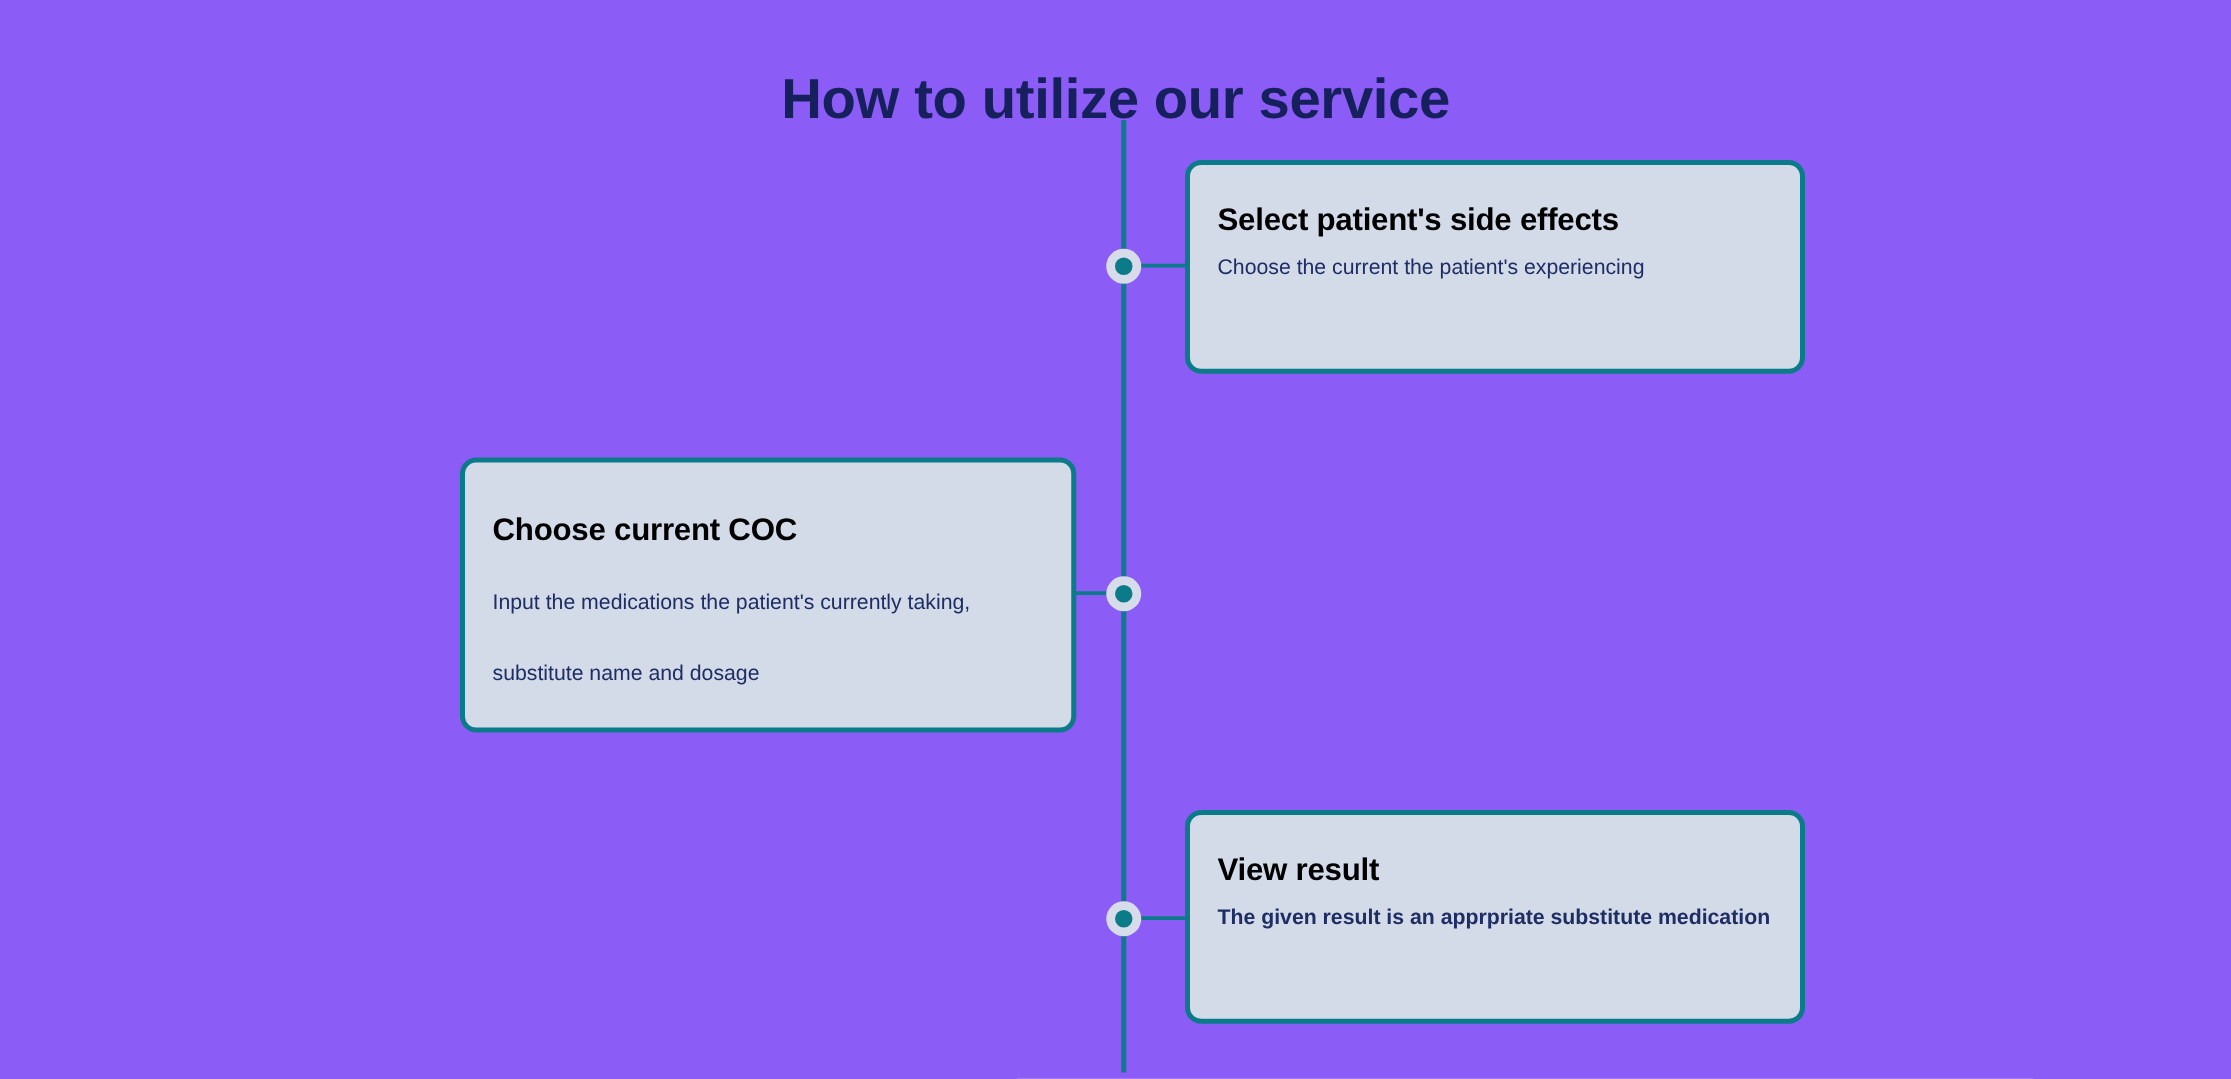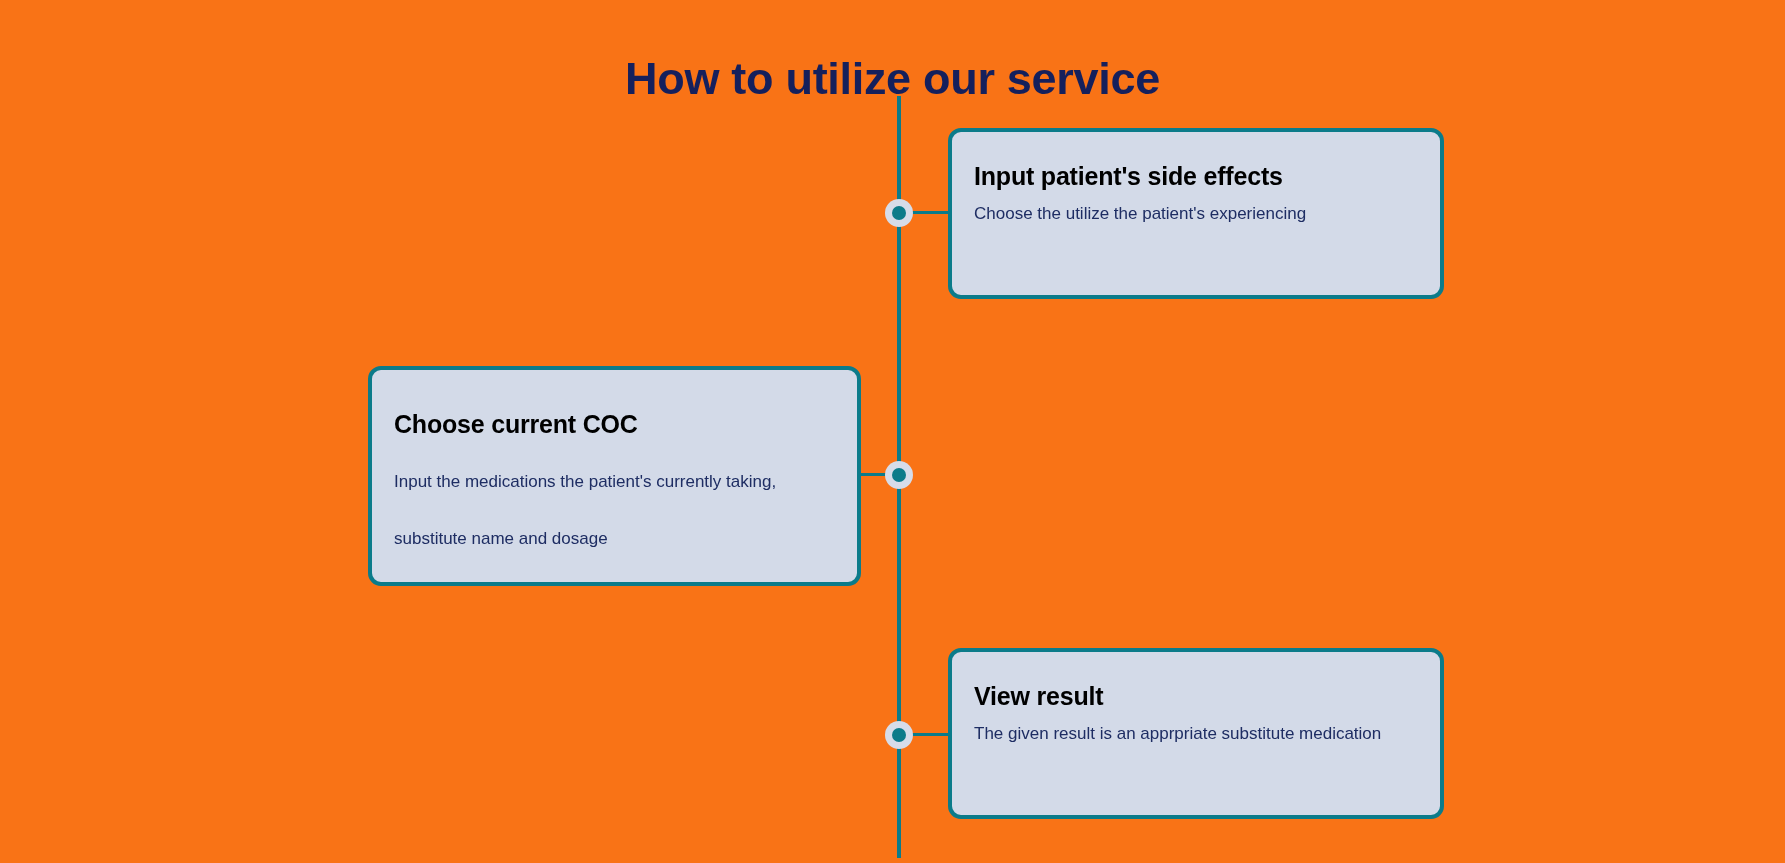"How to utilize our service" #board { background: #f97316 -> #8b5cf6 }
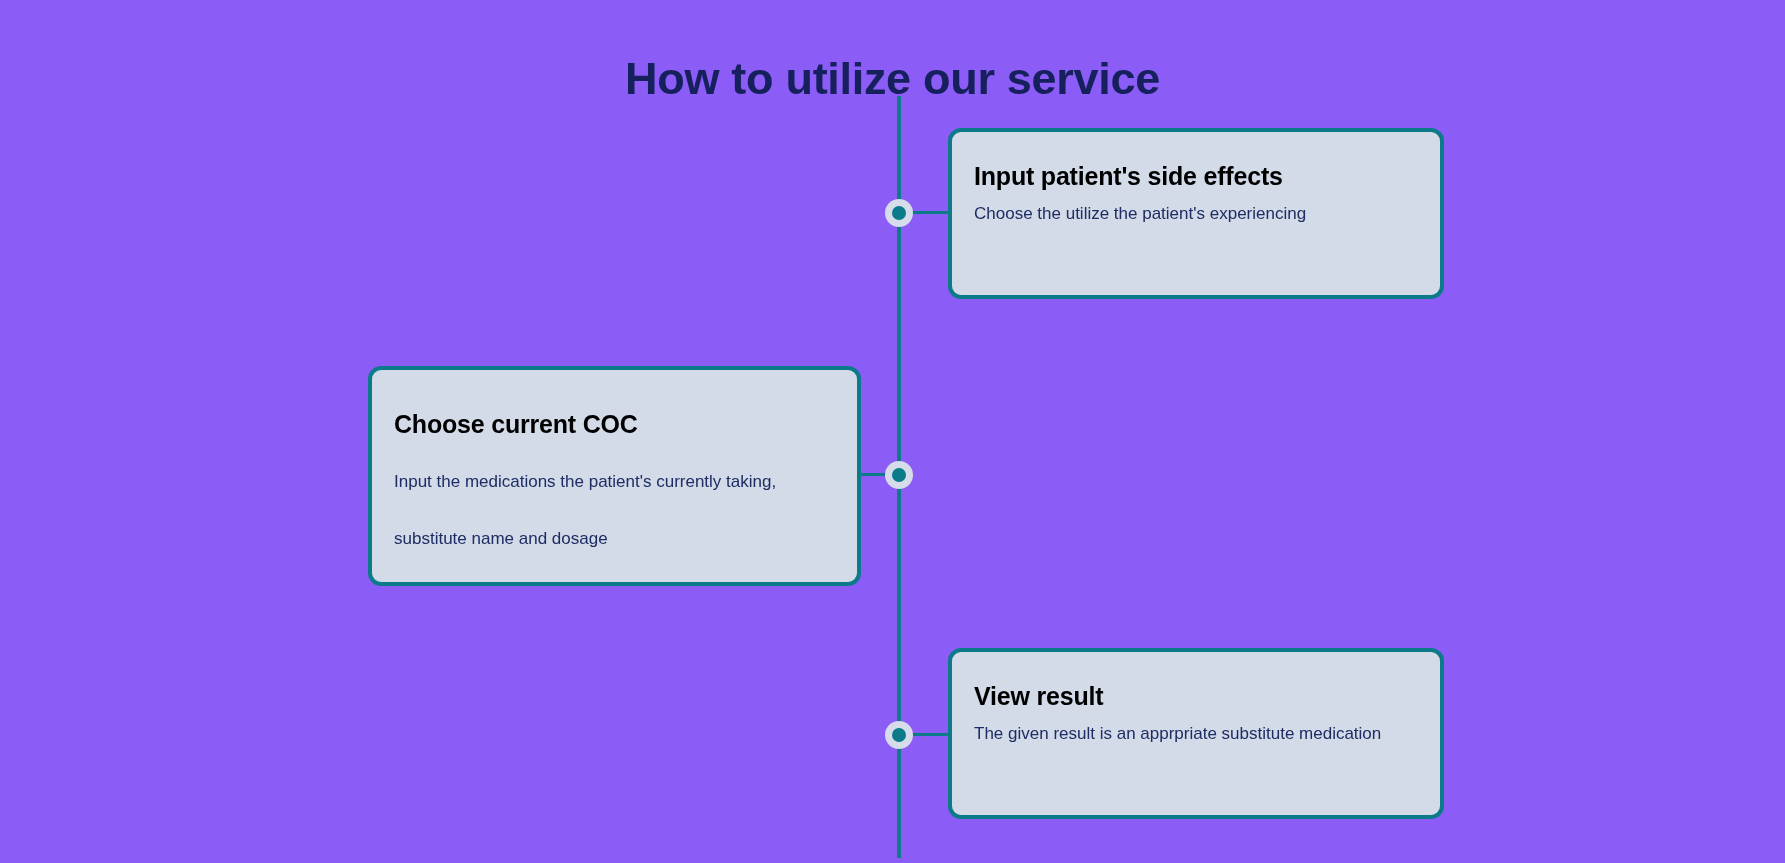"Input patient's side effects" p.card-title { text: Input -> Select }
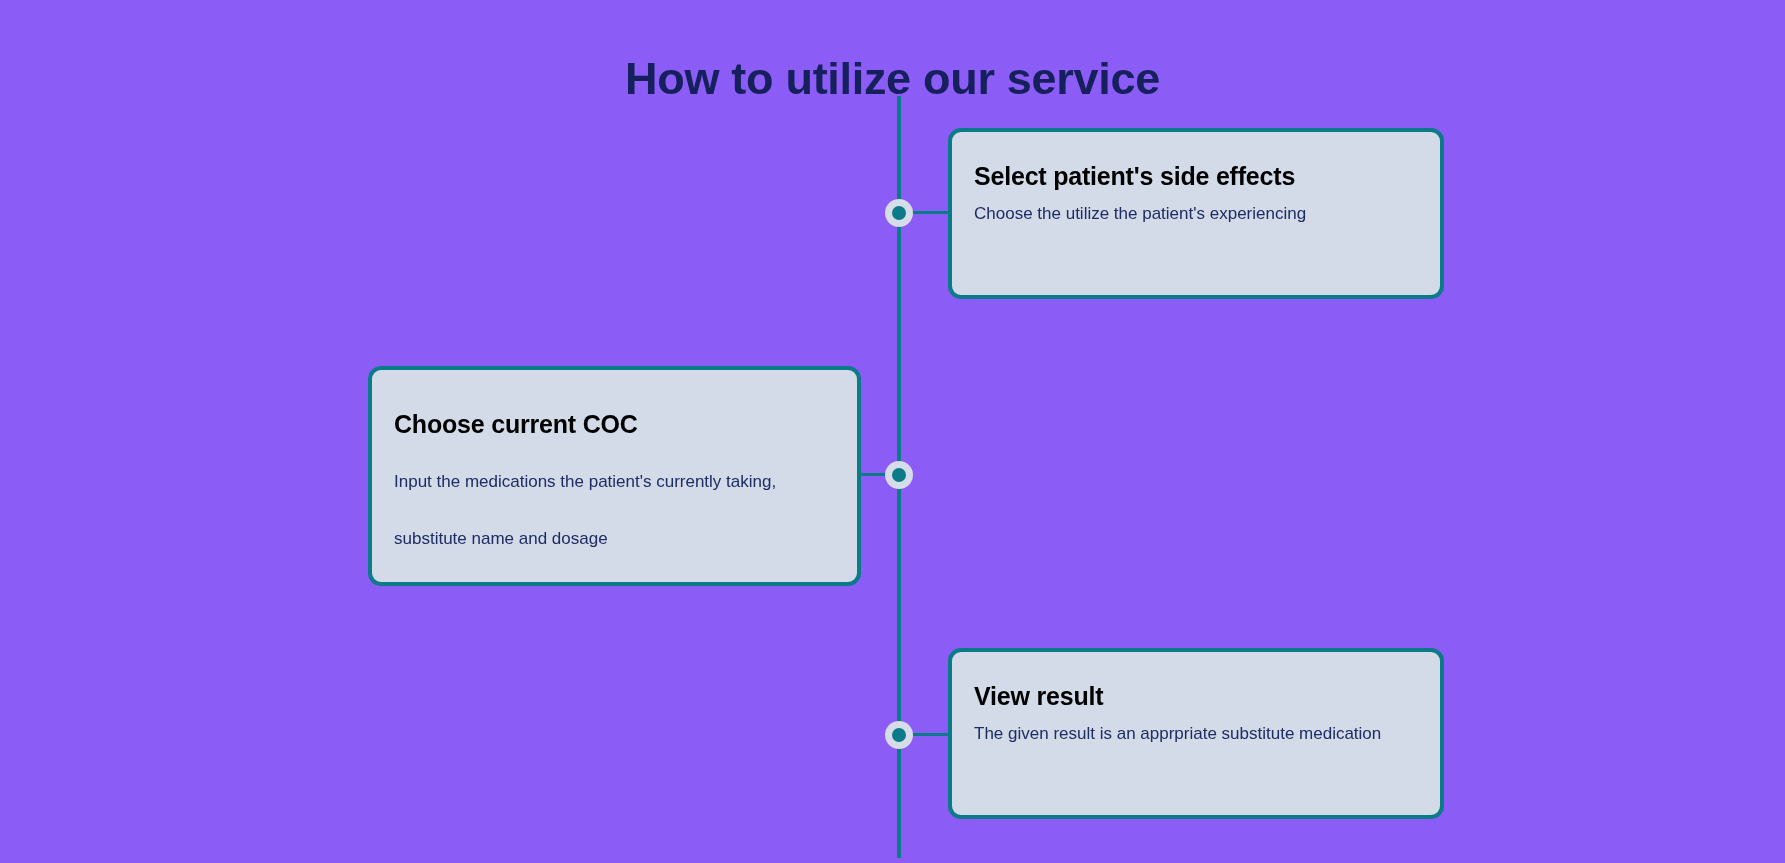"Choose the utilize the patient's" p.card-desc { text: utilize -> current }
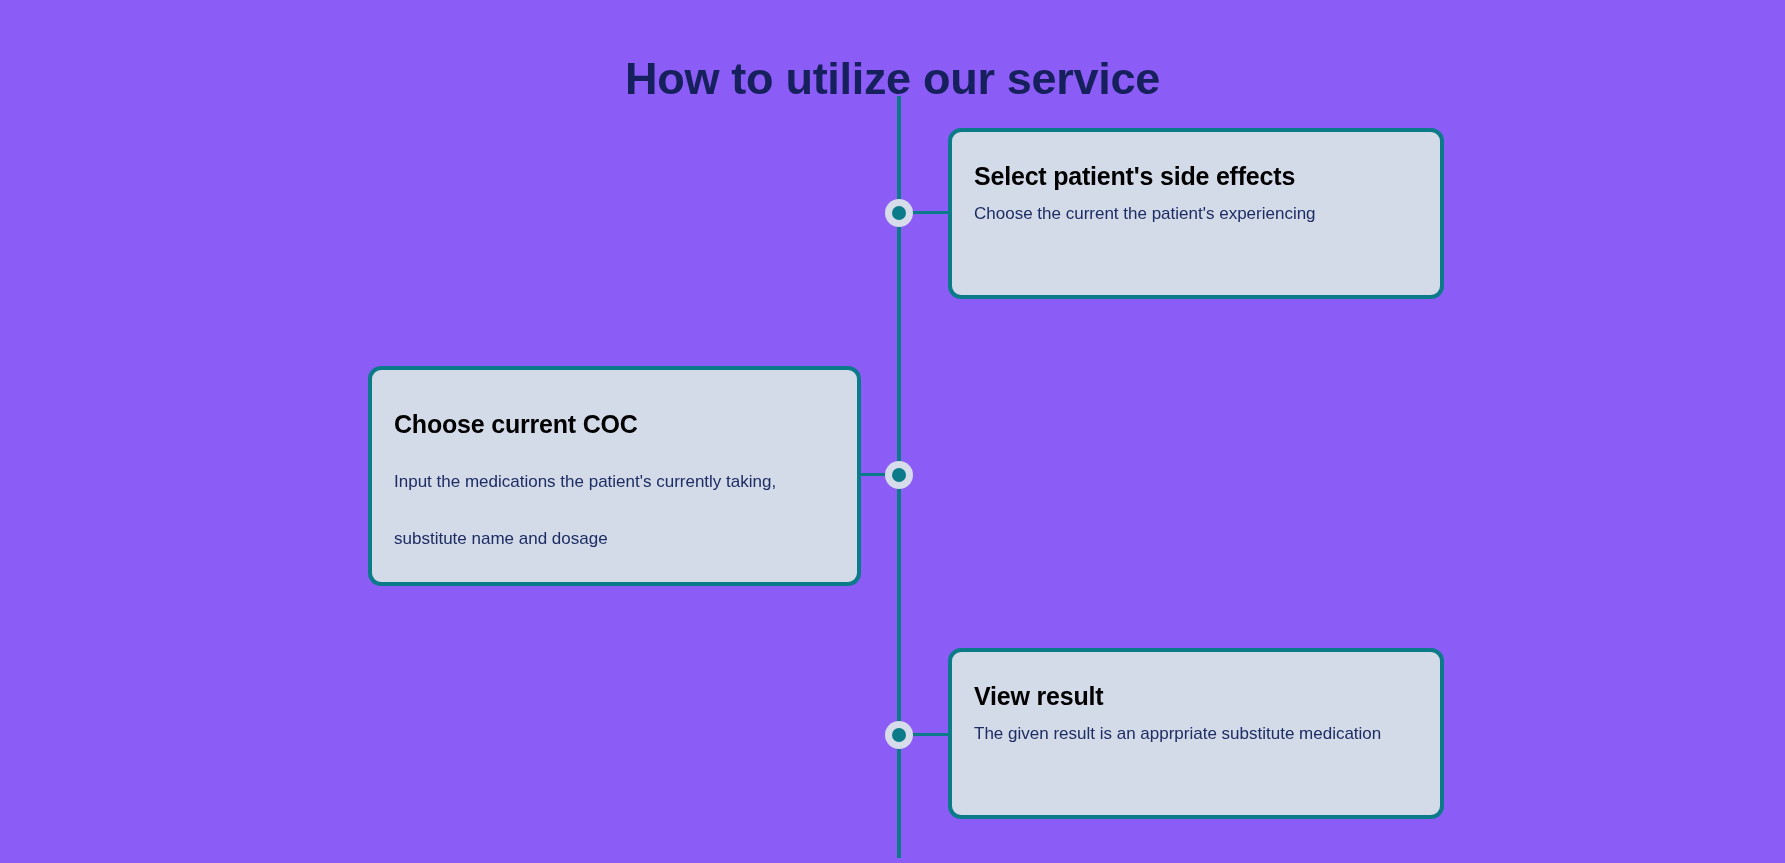"The given result is an" #card-3 .card-desc { font-weight: none -> bold }
